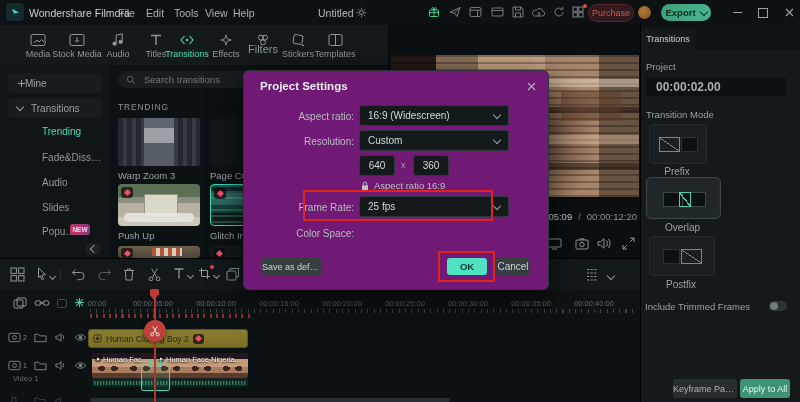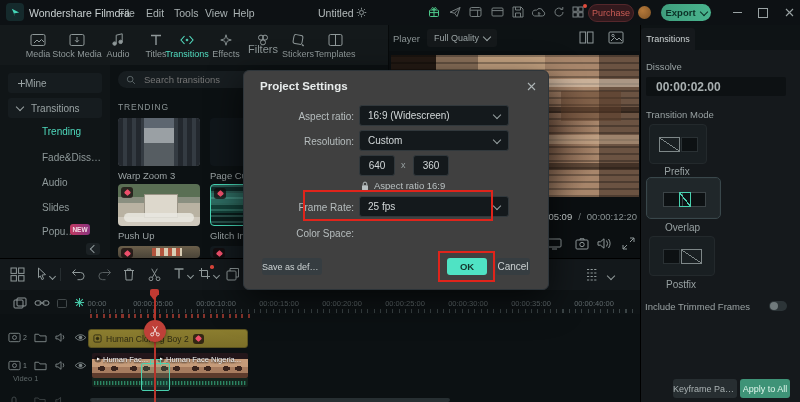"Player" div.r { html: <div> <span>Player</span> <div> <span>Full Quality</span> <span></span> </div> <svg> <rect></rect> <rect></rect> </svg> <svg> <rect></rect> <circle></circle> <path></path> </svg> </div> -> none }
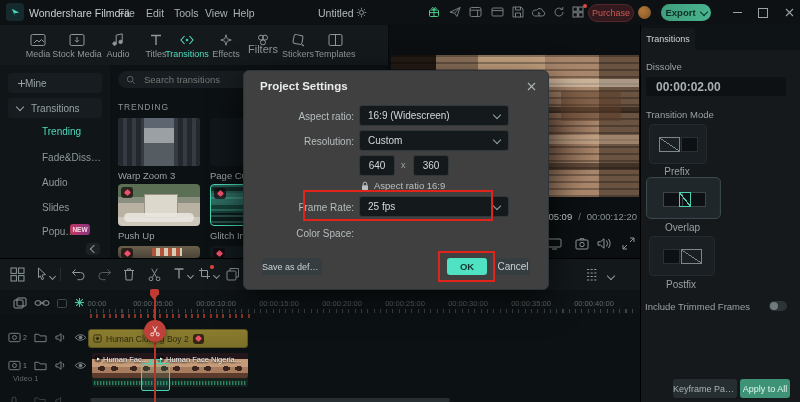"Dissolve" div.r { text: Dissolve -> Project }
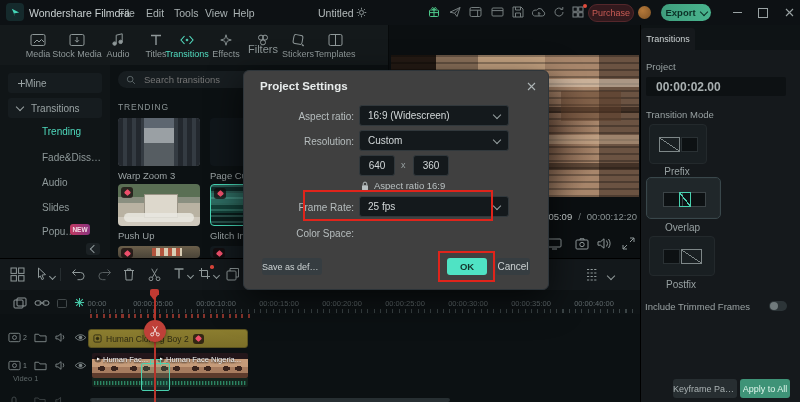"Project Settings" div.r { background: #404040 -> #701a75 }
